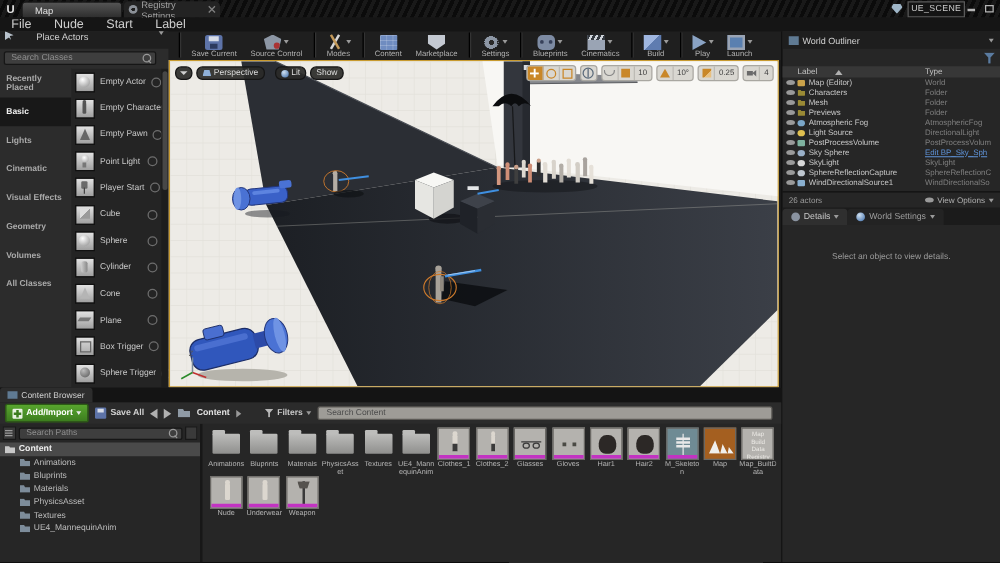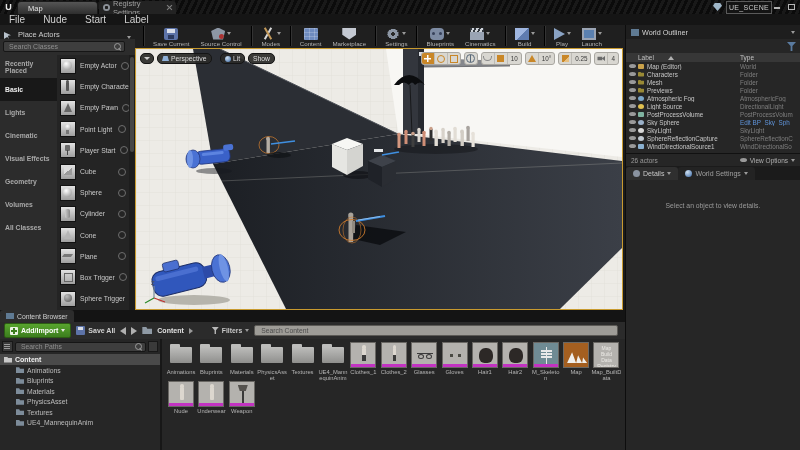"Place Actors" .pa-head { align-items: flex-end -> flex-start; gap: 7px -> 18px }
